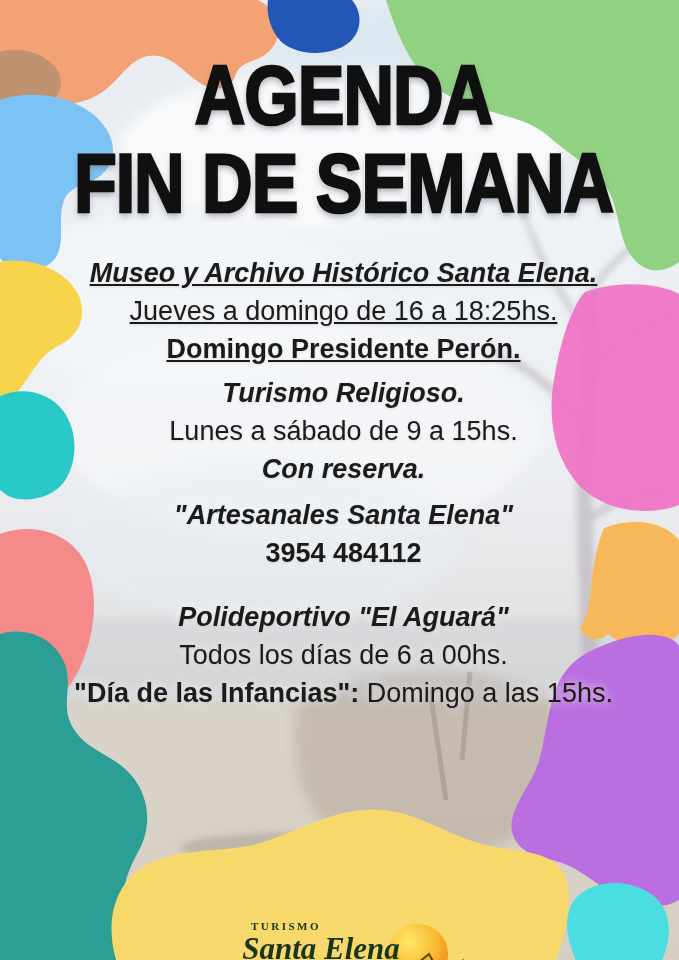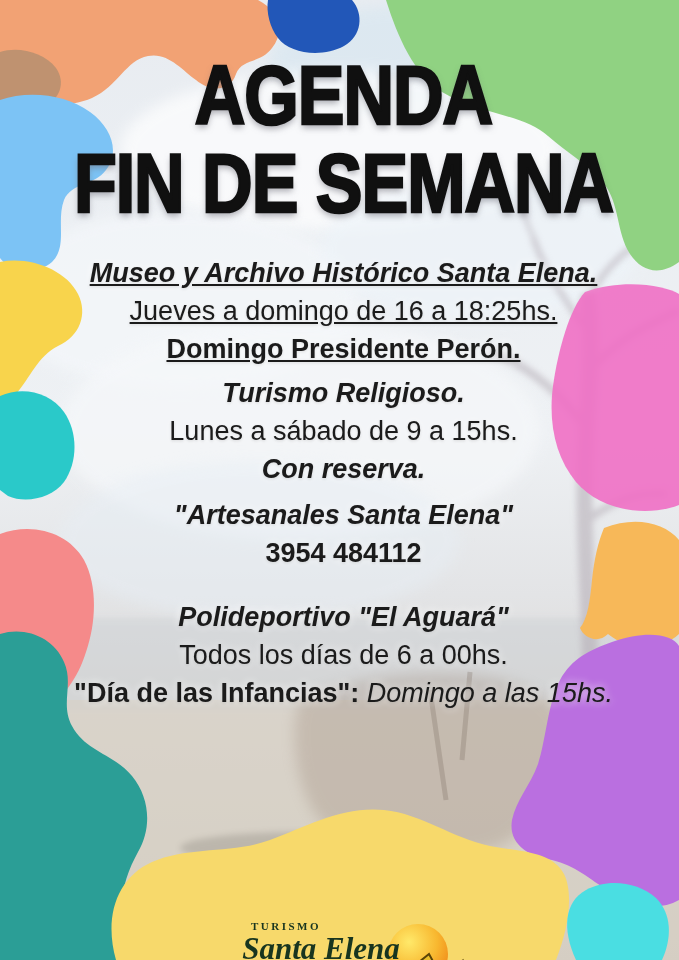"Domingo a las 15hs." .i { font-style: italic -> none }
